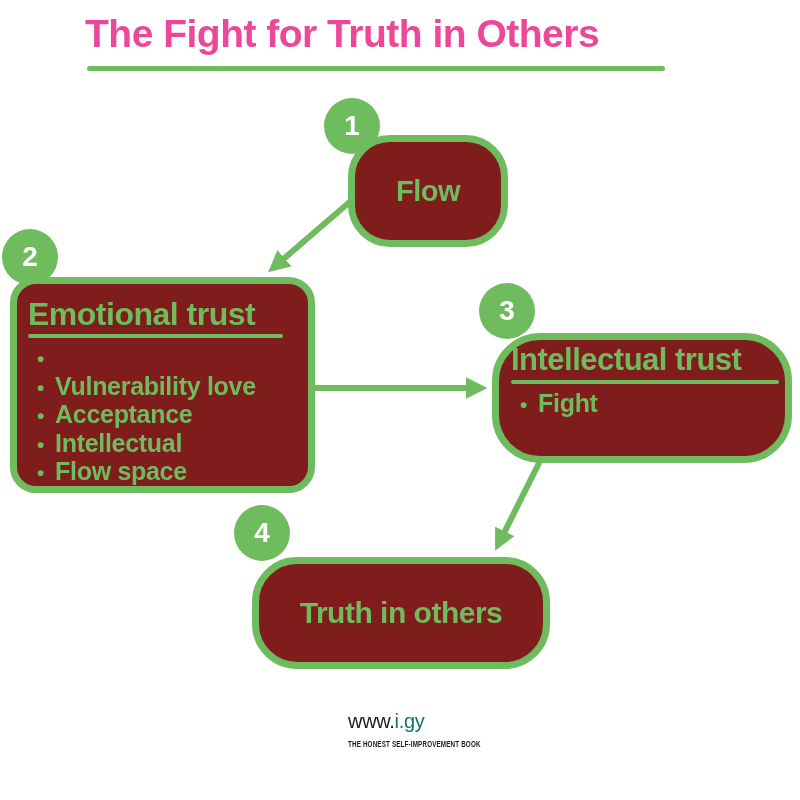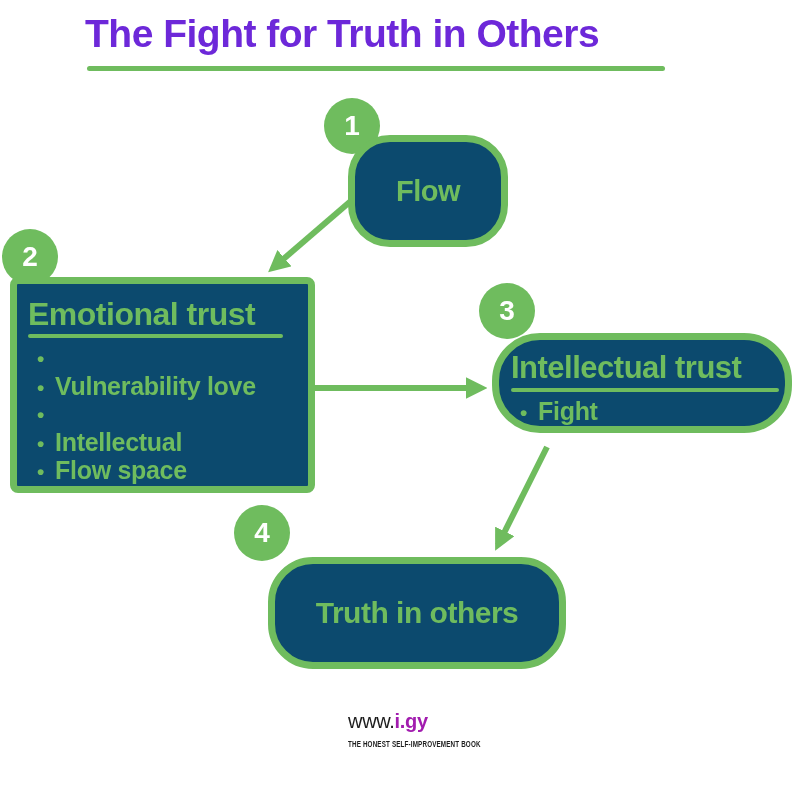"The Fight for Truth in" .page-title { color: #6d28d9 -> #ec4899 }
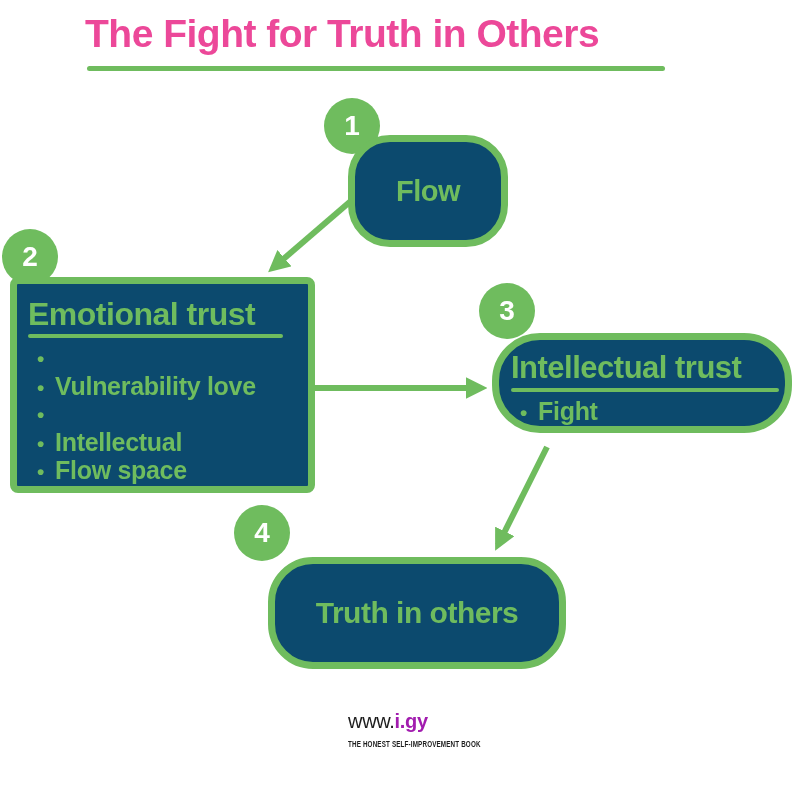"Flow" .box { background: #0c4a6e -> #7f1d1d }
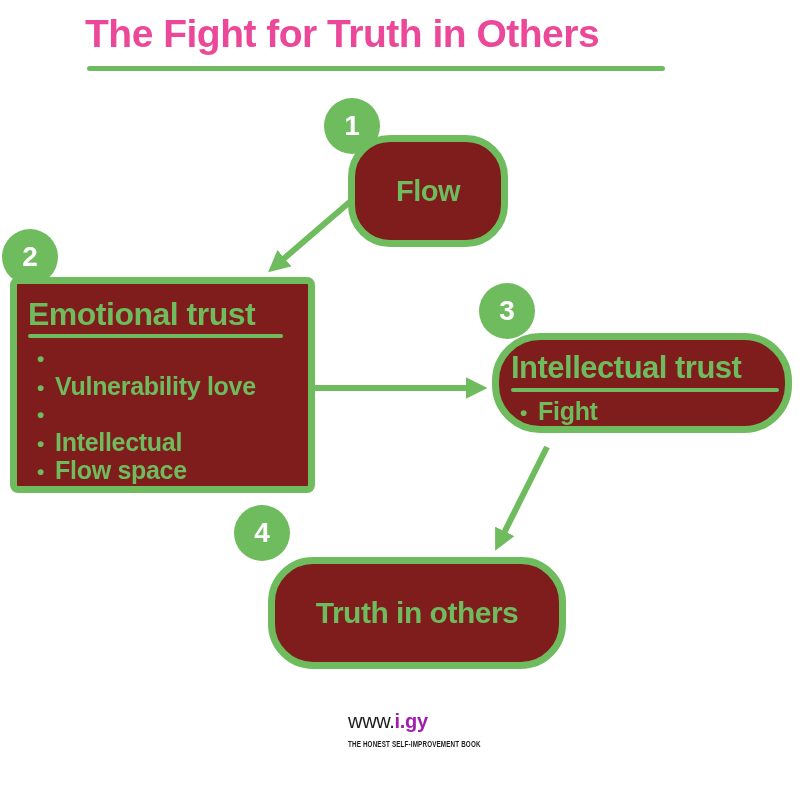"Emotional trust" .box-emotional { border-radius: 8px -> 26px }
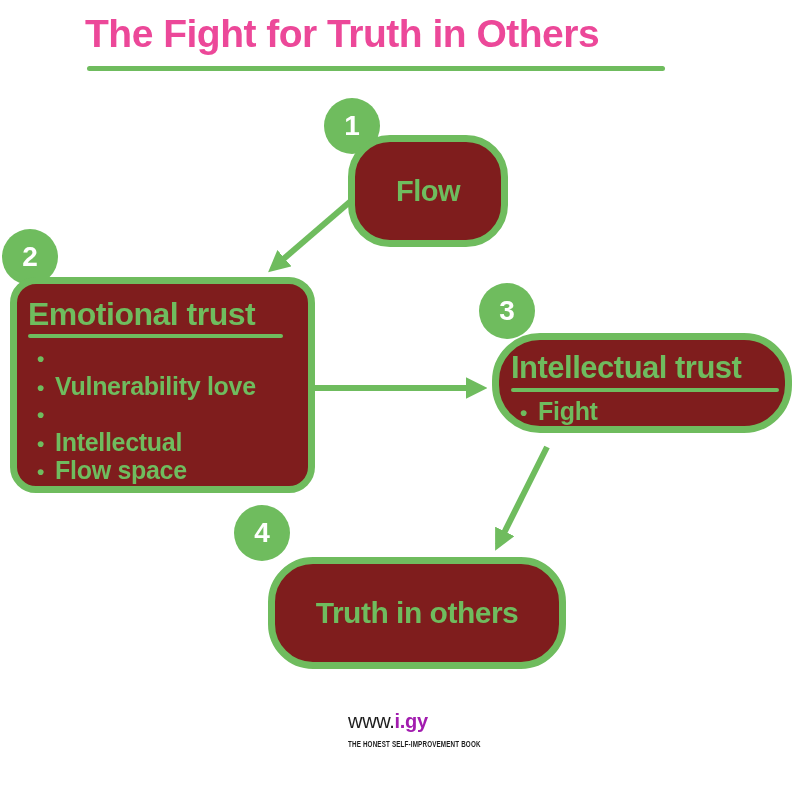"Intellectual trust" .box-intellectual { height: 100px -> 130px; padding: 10px 0 0 12px -> 2px 0 0 12px }
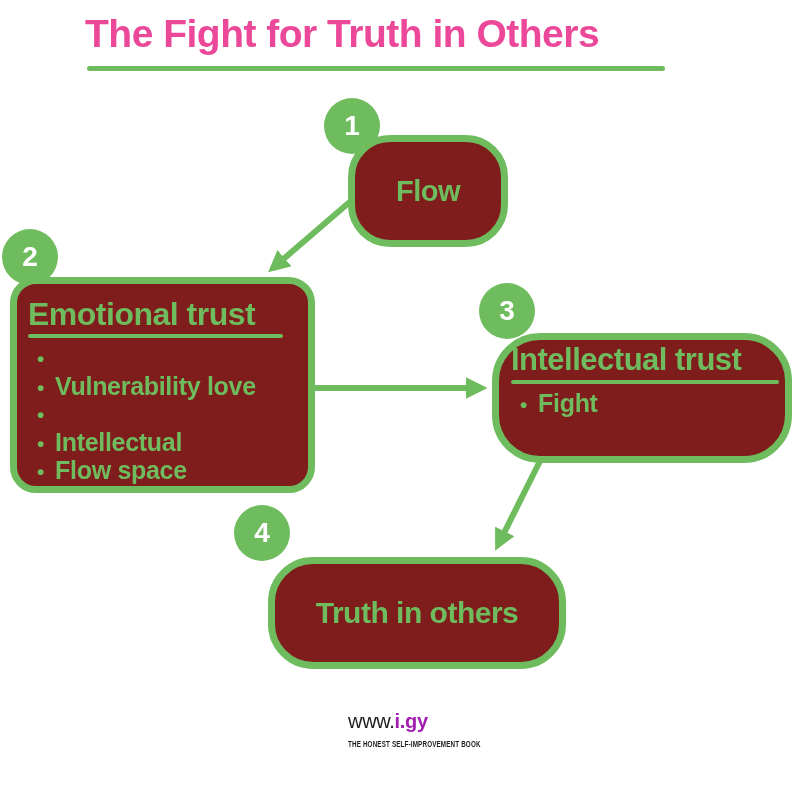"Acceptance" span { html: none -> <span>Acceptance</span> }
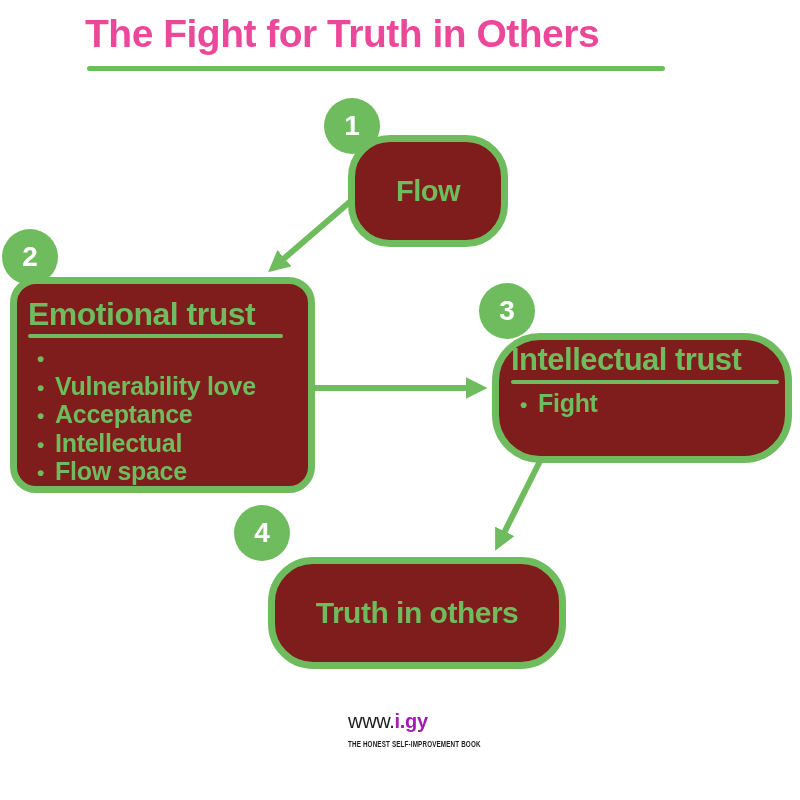"Truth in others" .box-truth { left: 268px -> 252px }
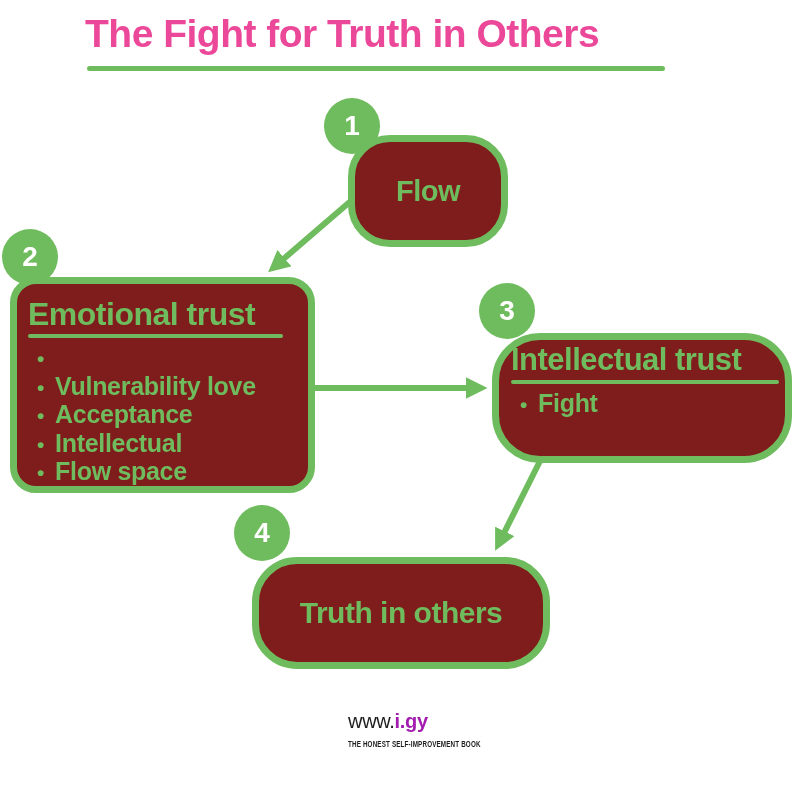"i.gy" .brand { color: #a21caf -> #0f766e; font-weight: bold -> none }
